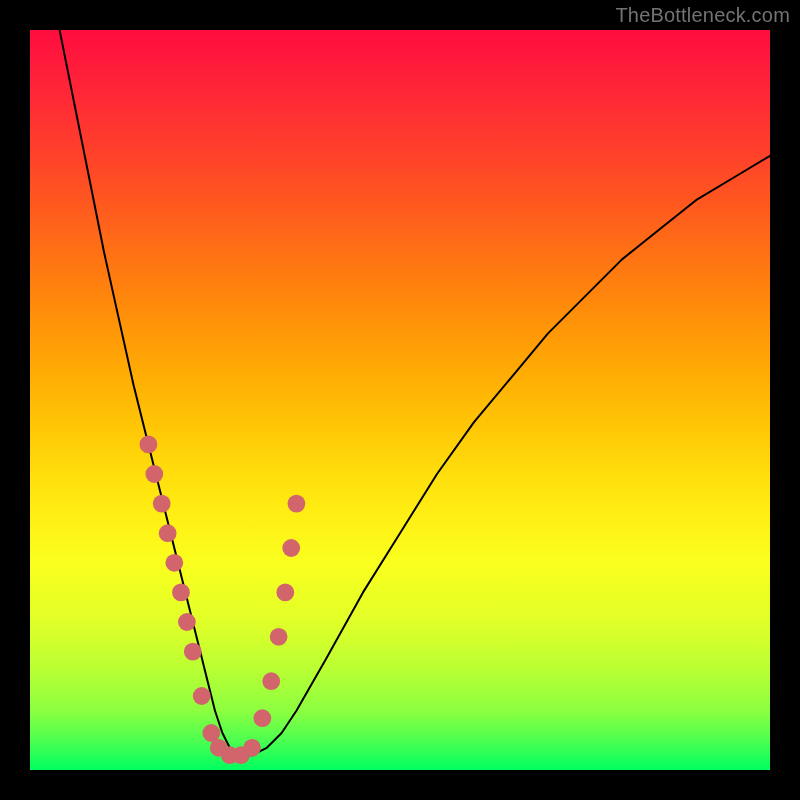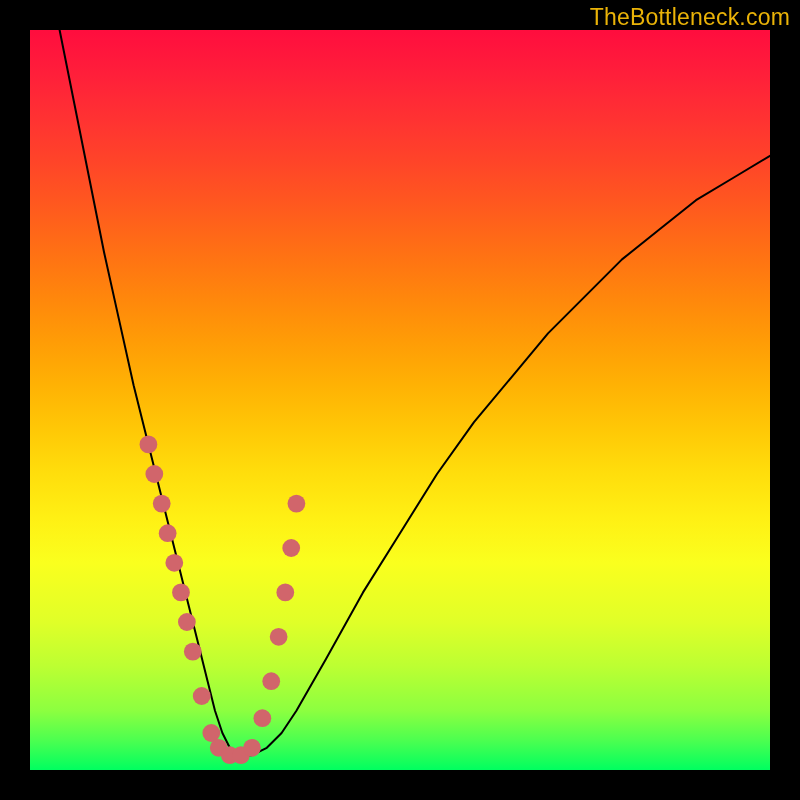"TheBottleneck.com" .watermark { color: #eab308 -> #737373; font-size: 23px -> 20px }
